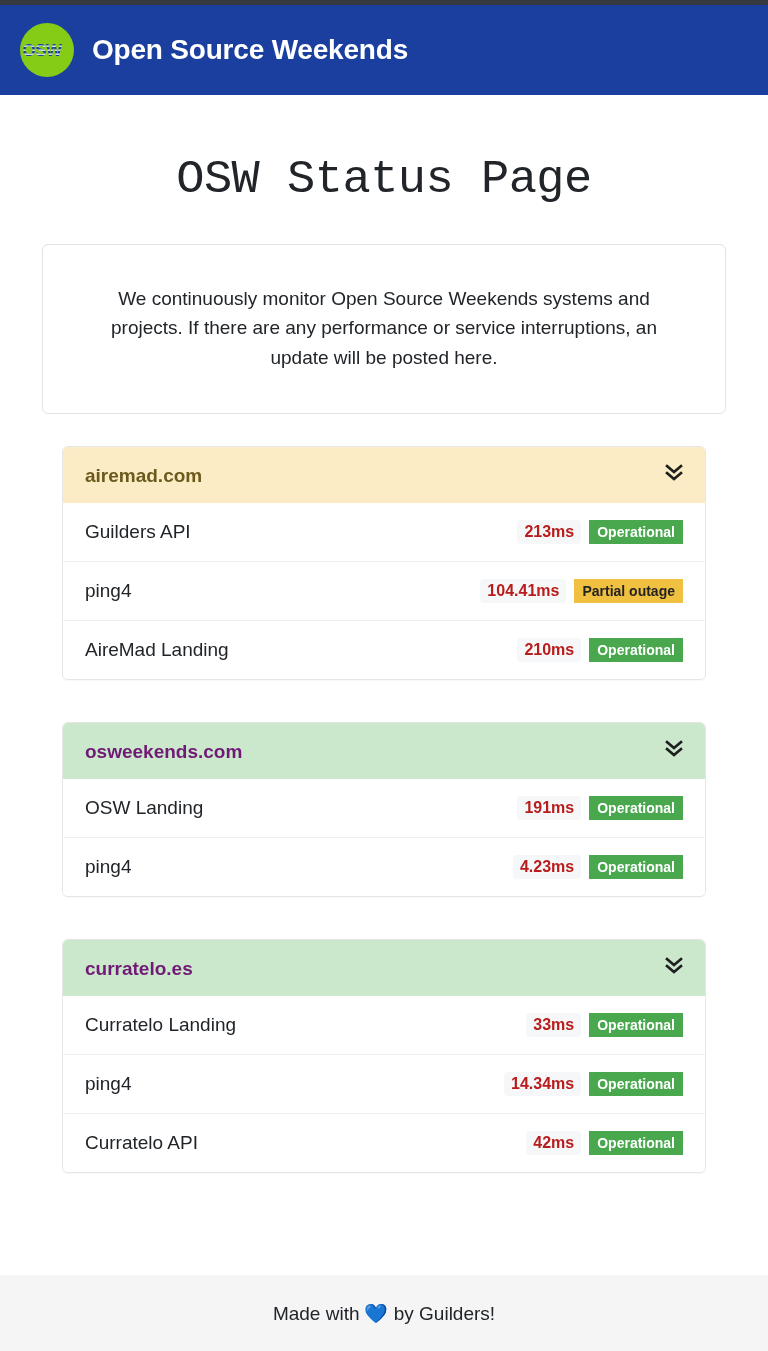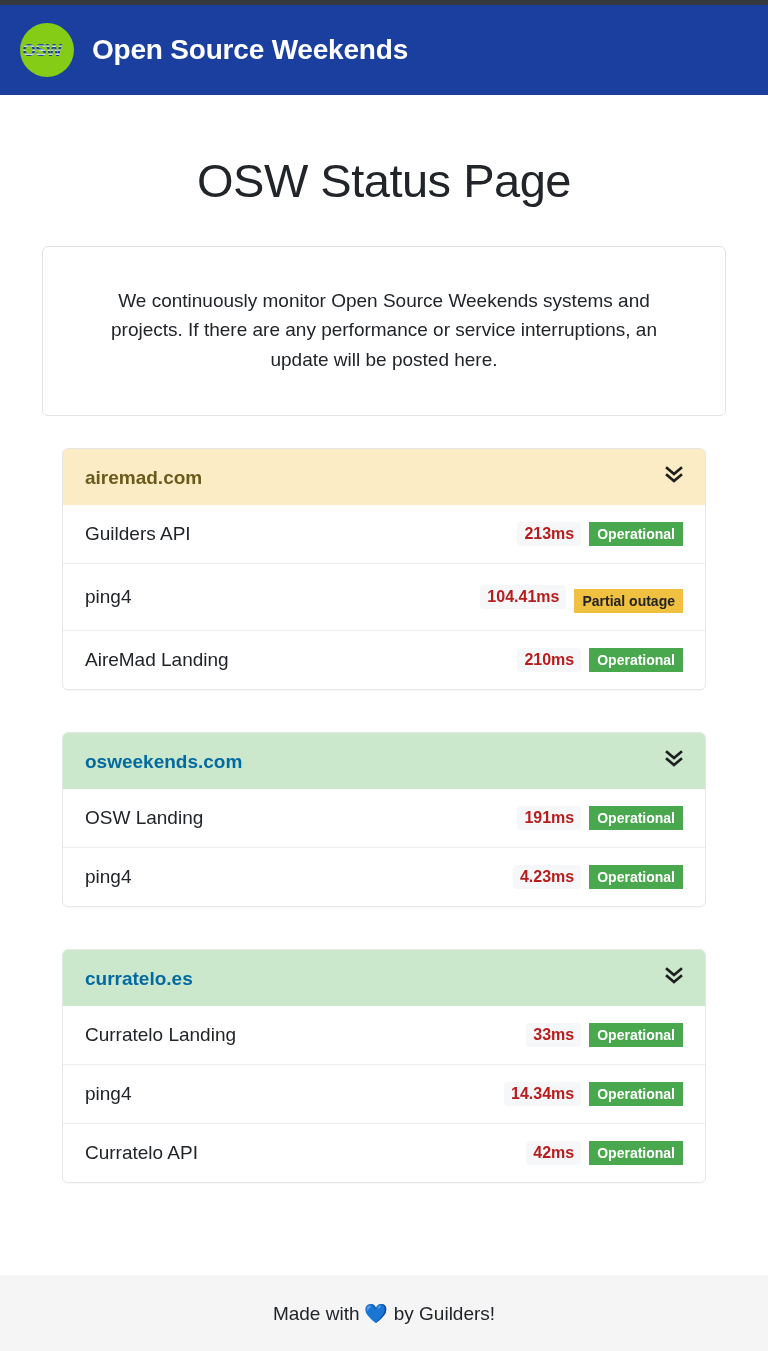"OSW Status Page" .page-title { font-family: none -> Liberation Mono, monospace }
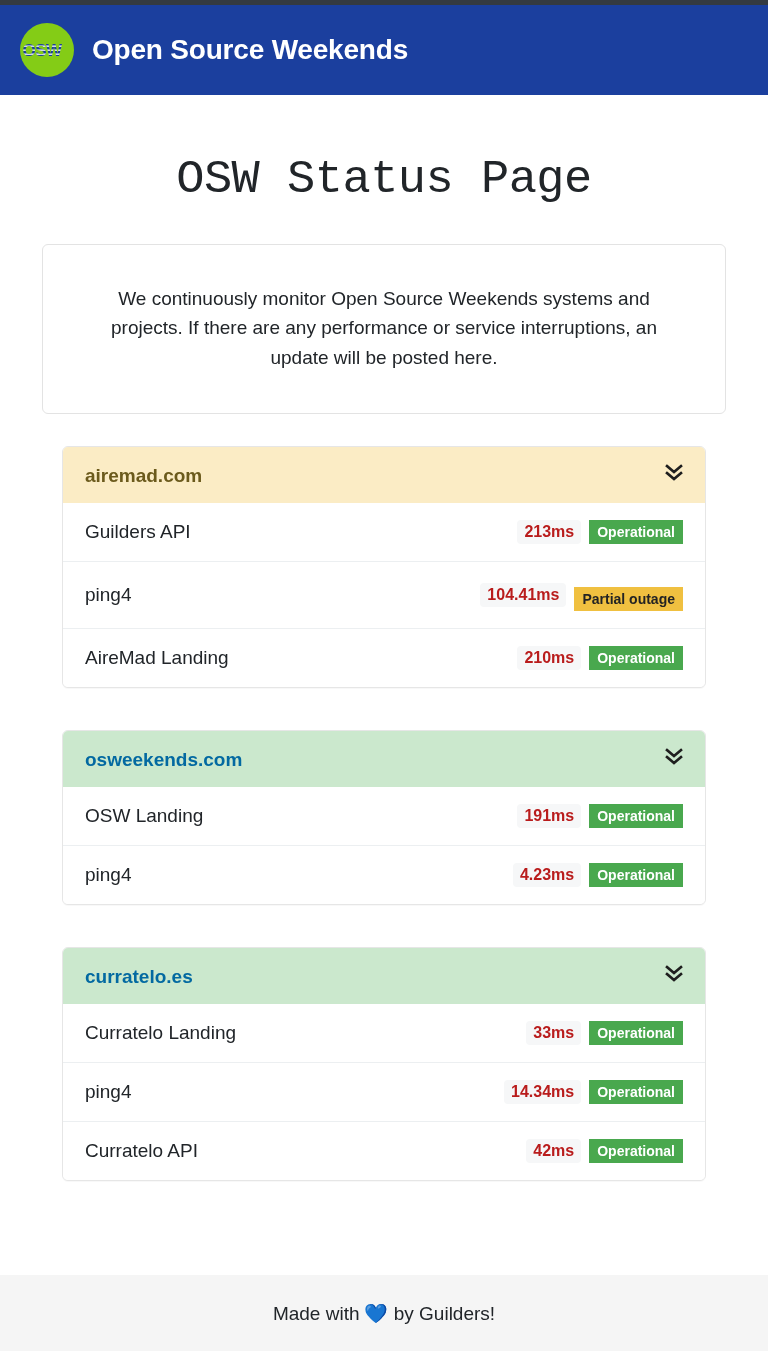"Partial outage" .badge.partial { margin-top: 8px -> none }
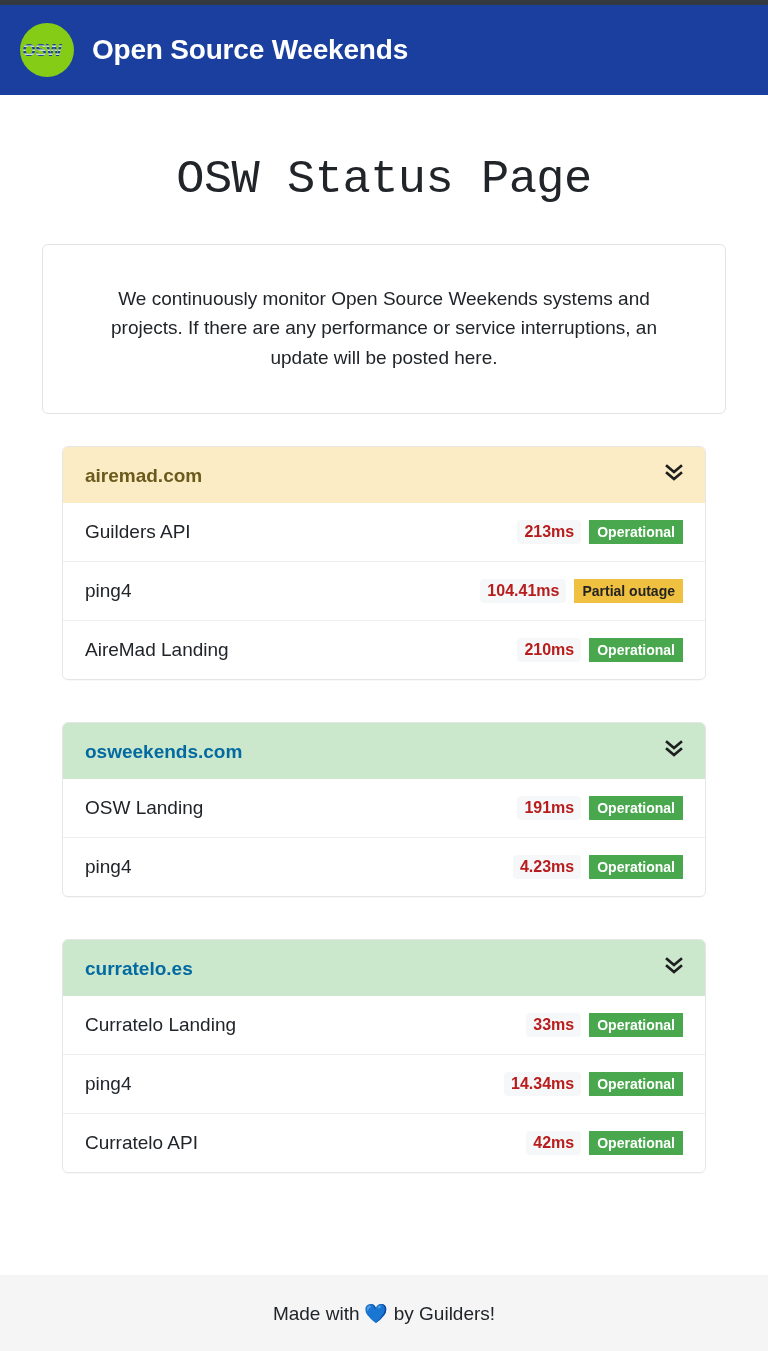"osweekends.com" .group-header.green .group-name { color: #0369a1 -> #701a75 }
